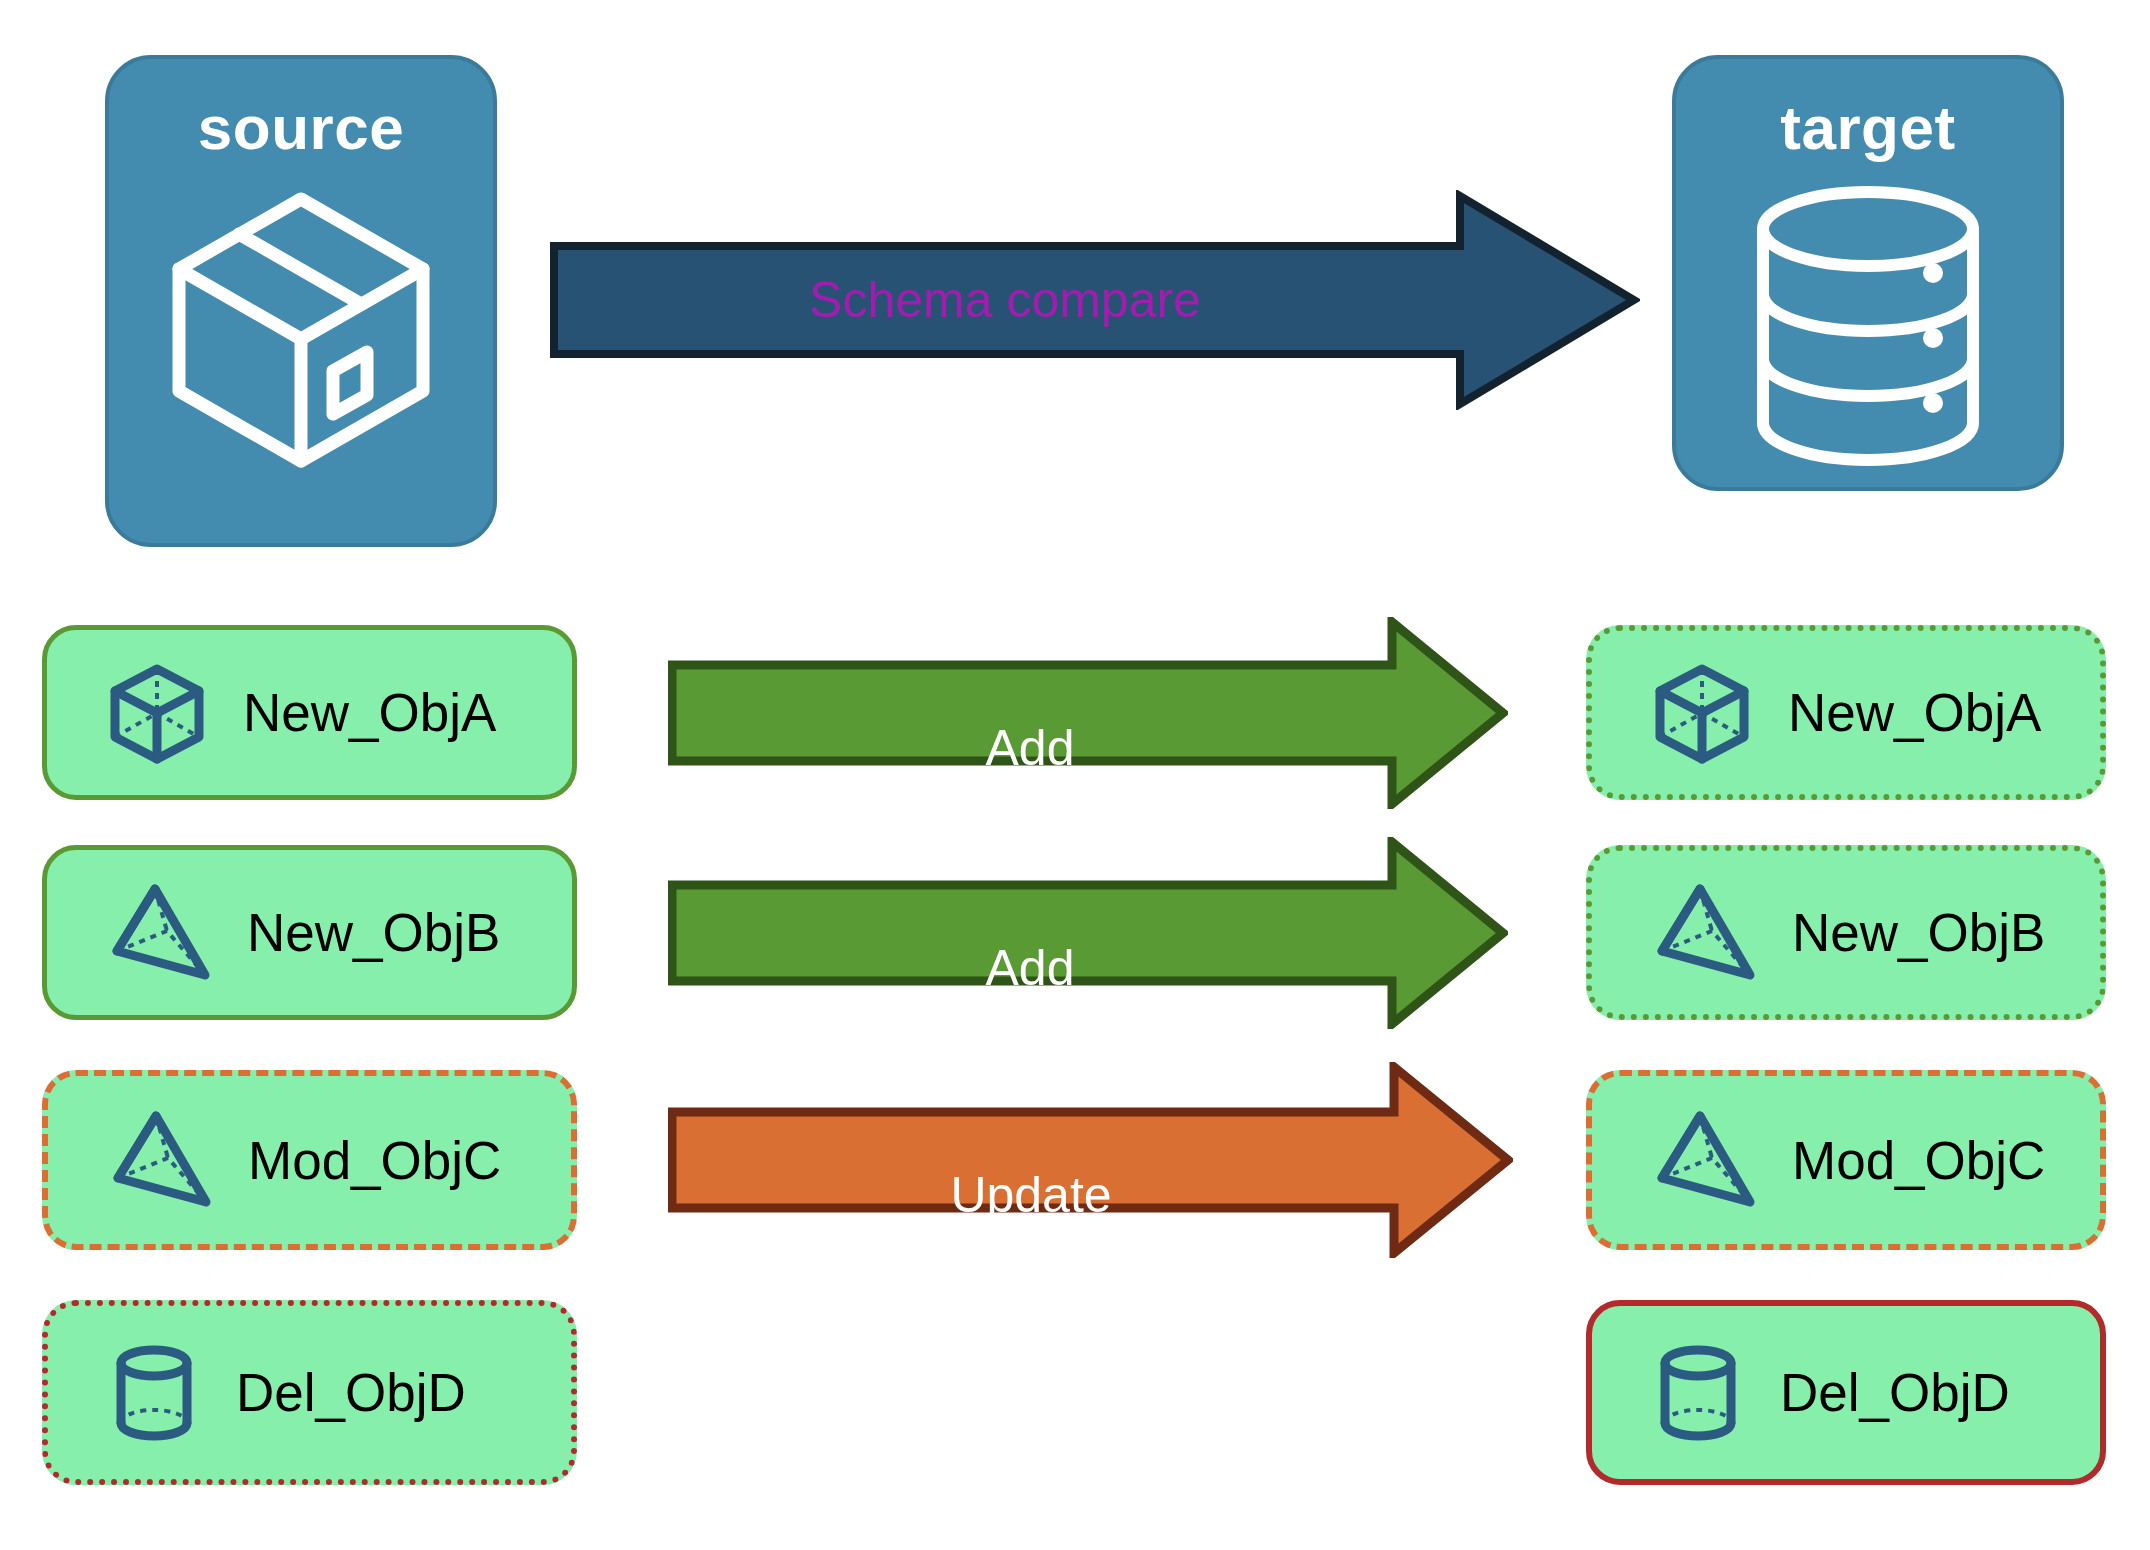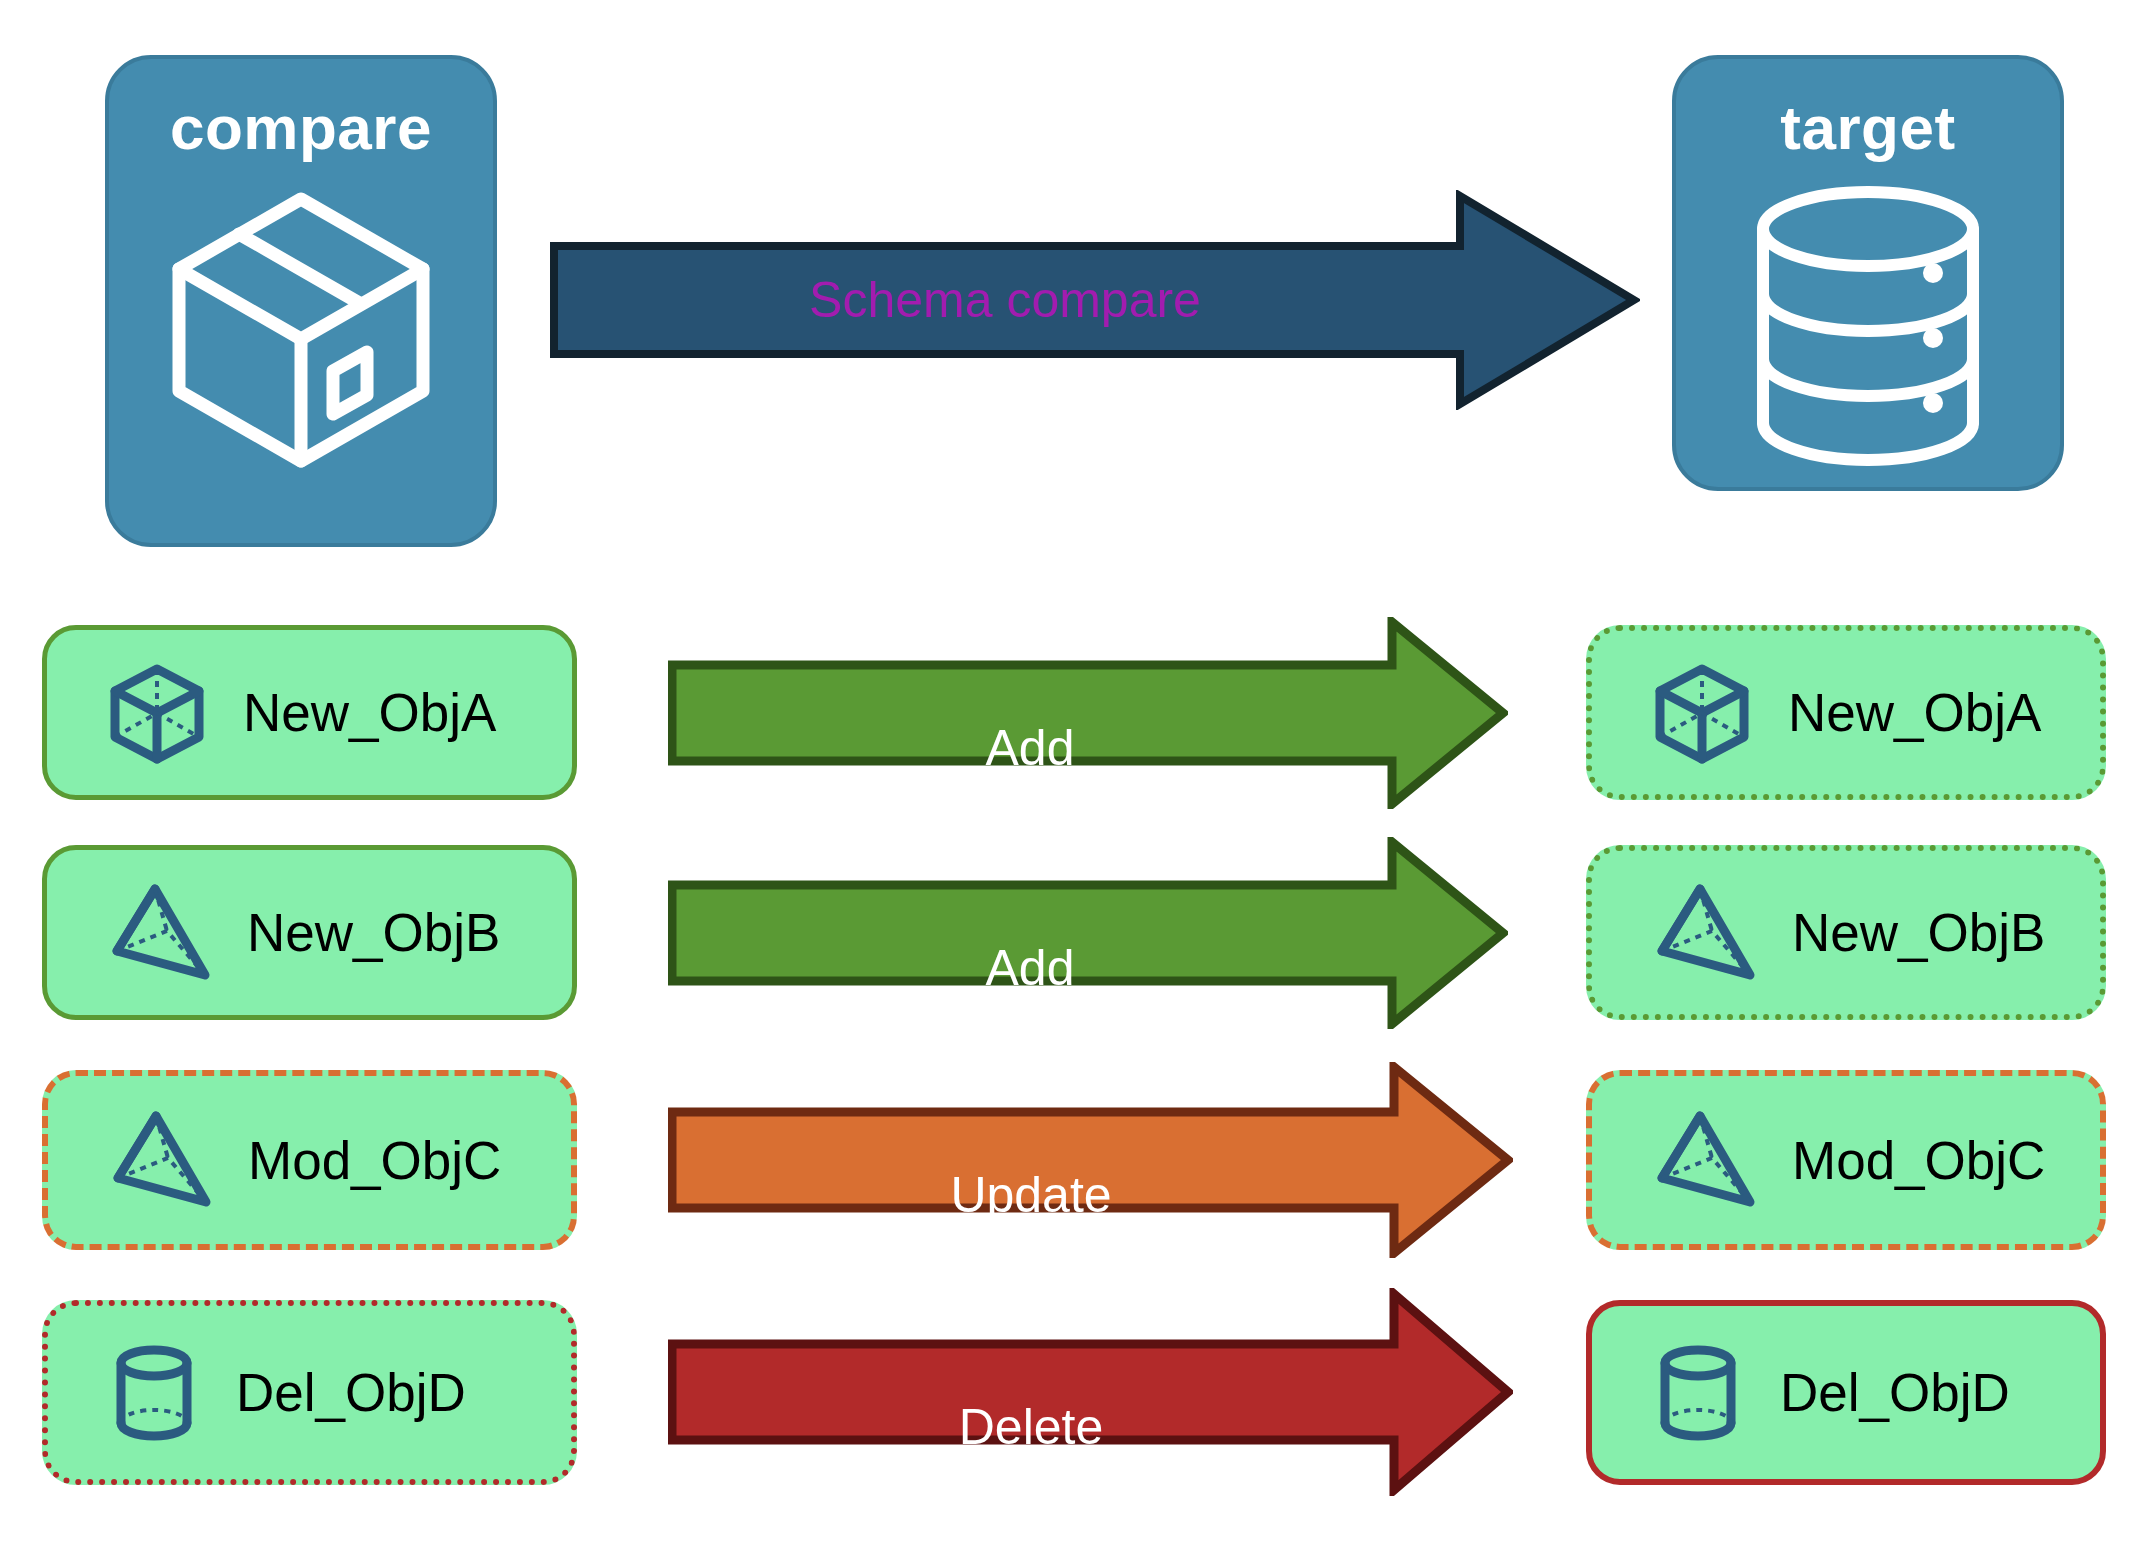"compare" div.endpoint-title { text: compare -> source }
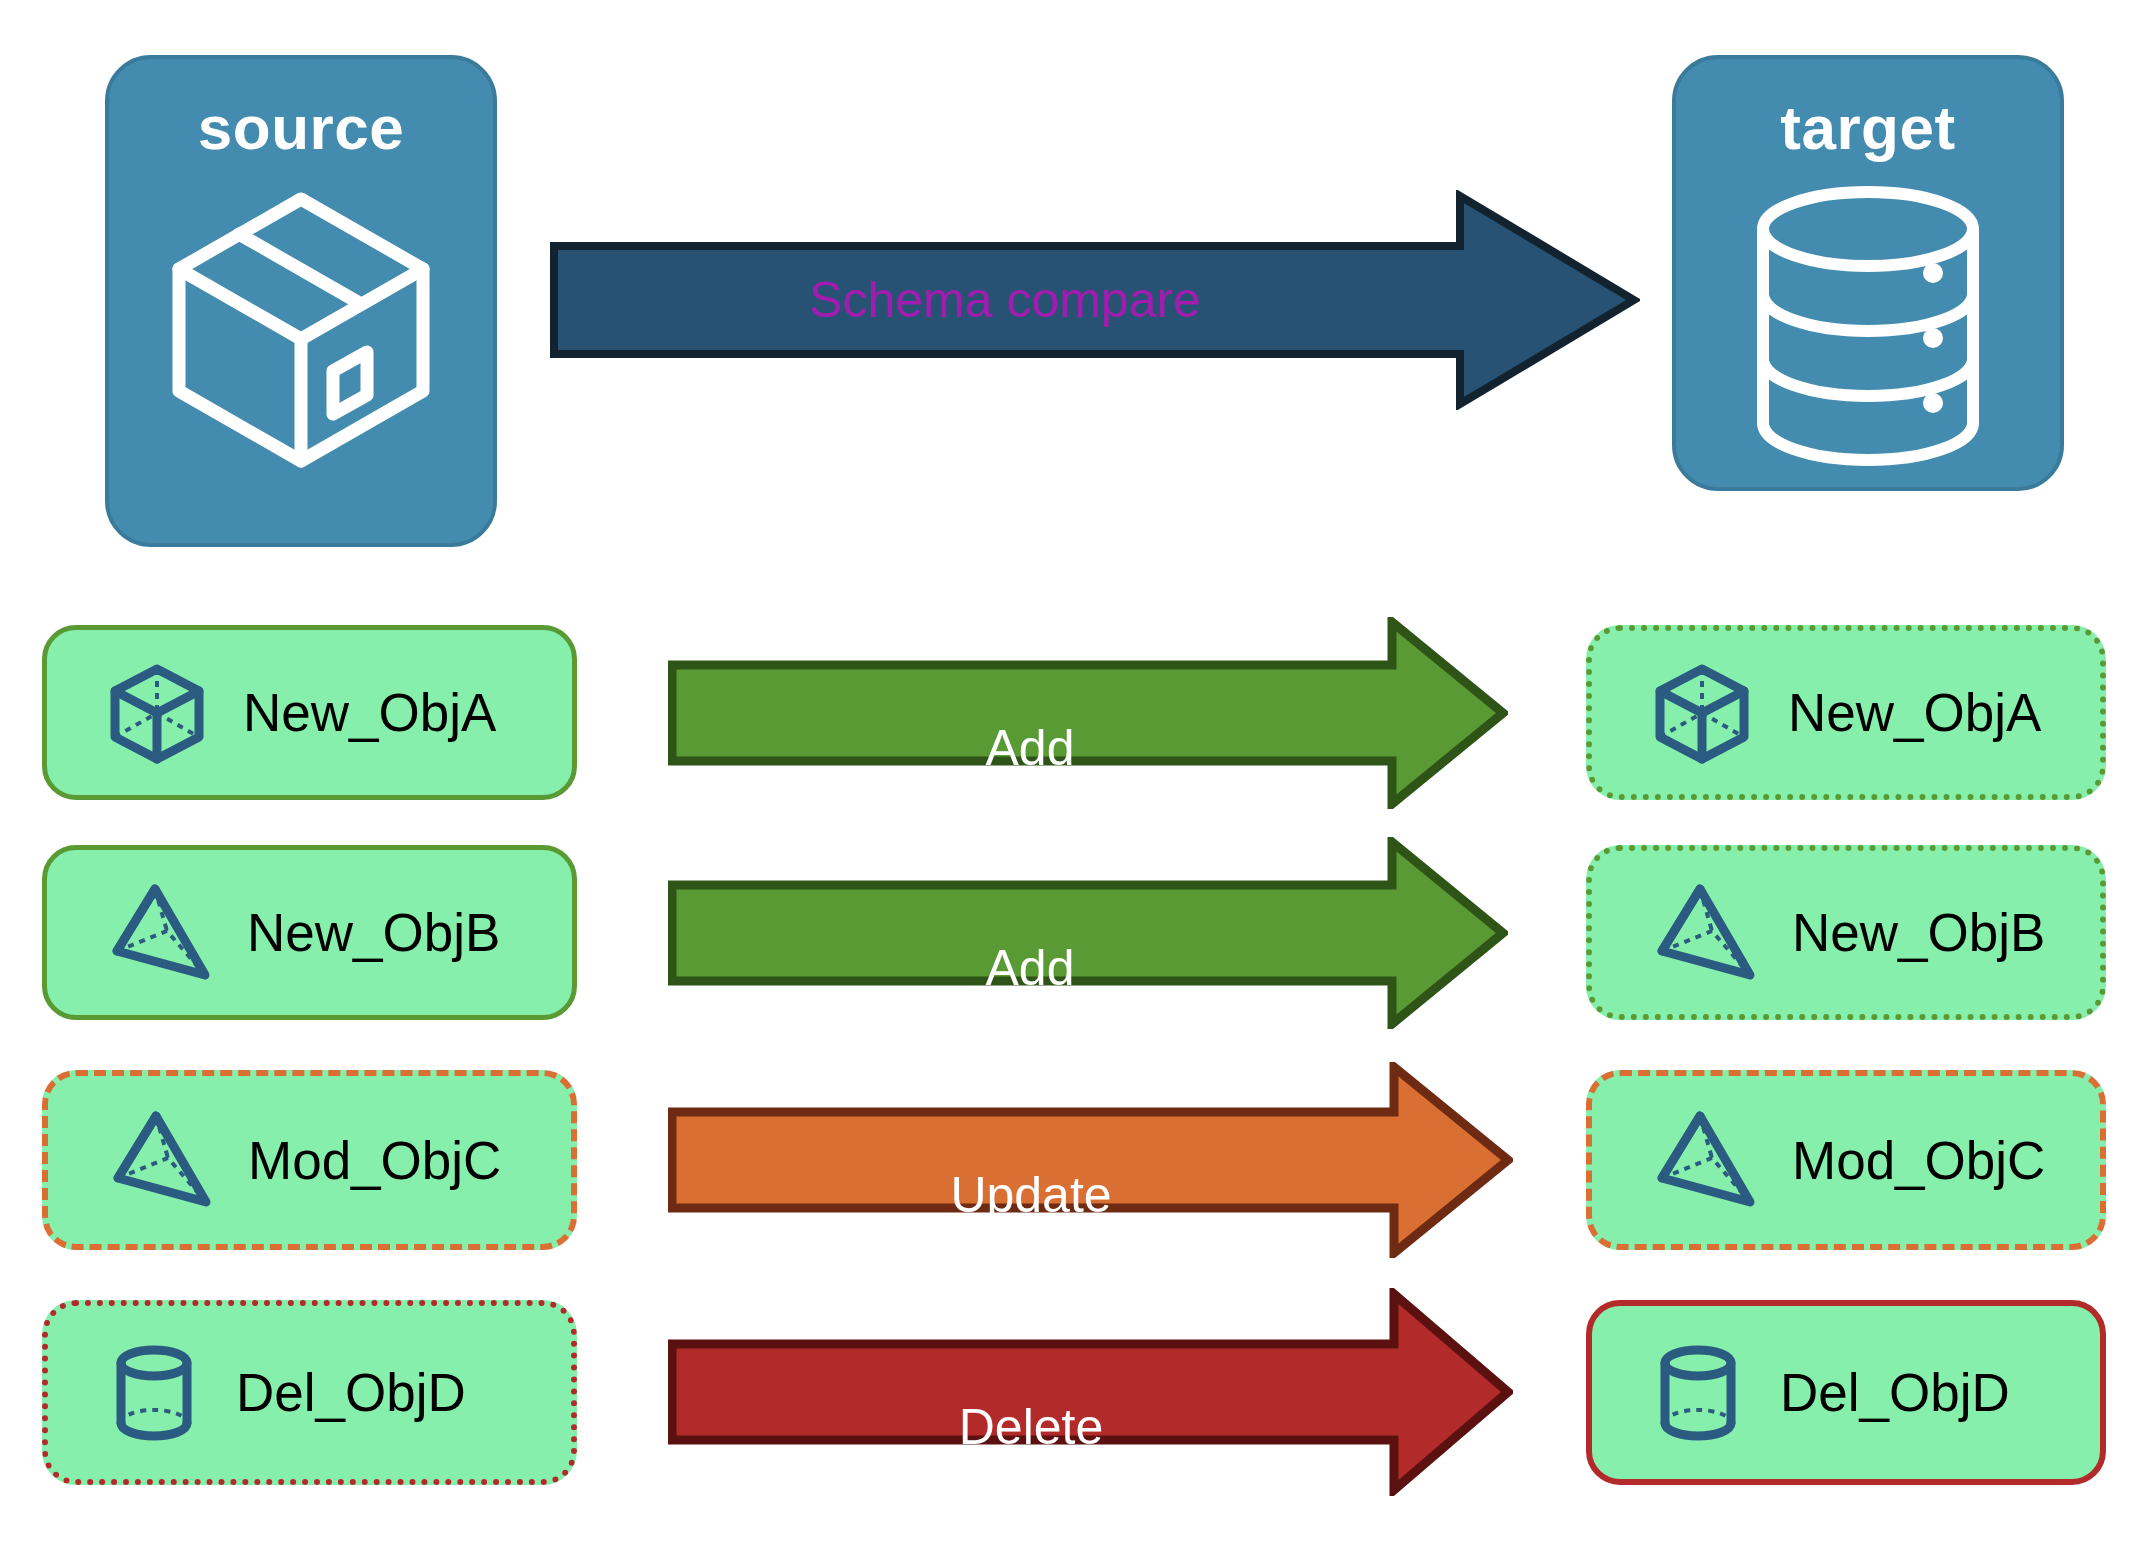"Delete" div.action-arrow { html: <div> <svg> <polygon></polygon> </svg> <div>Delete</div> </div> -> none }
